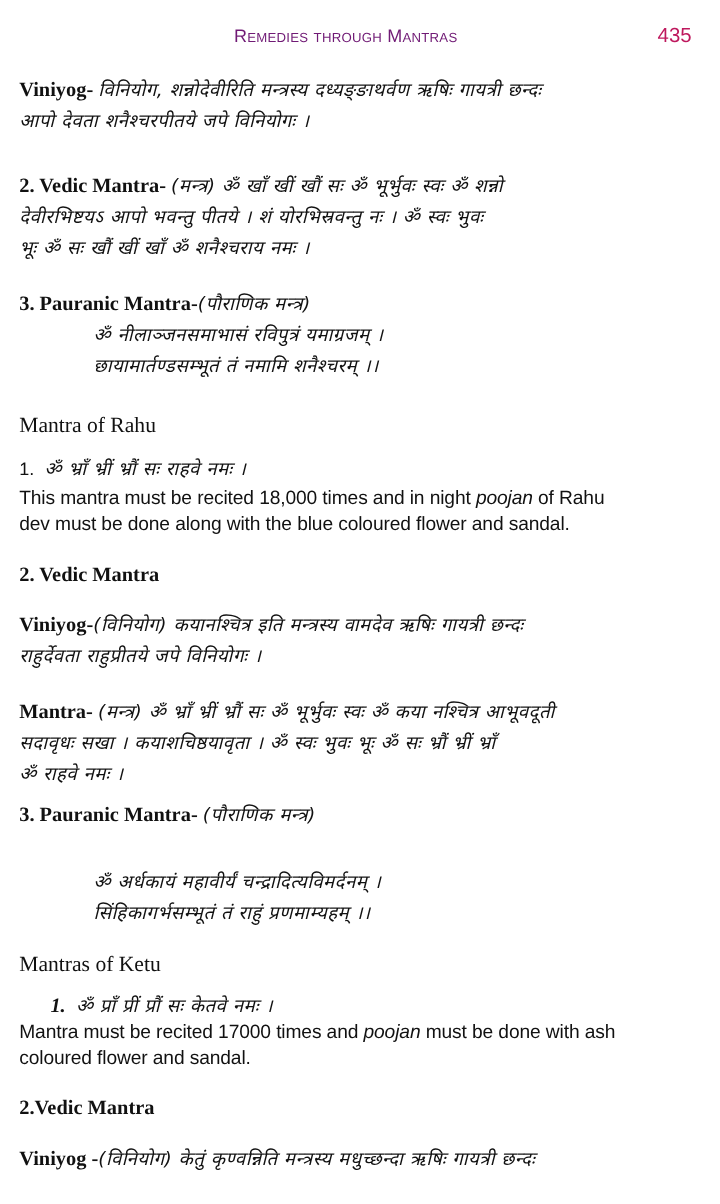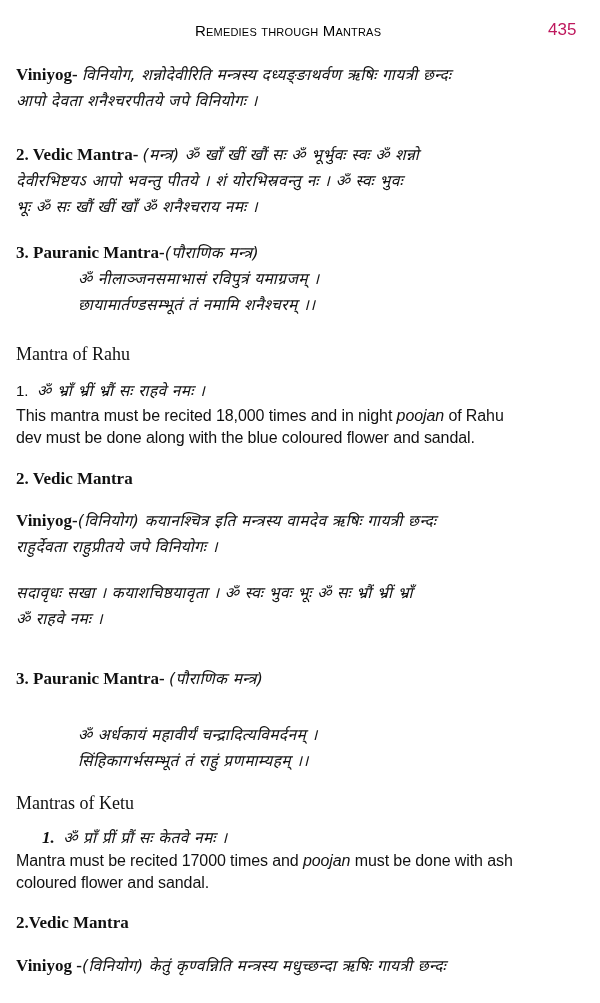"Remedies through Mantras" .runhead-title { color: #000000 -> #701a75 }
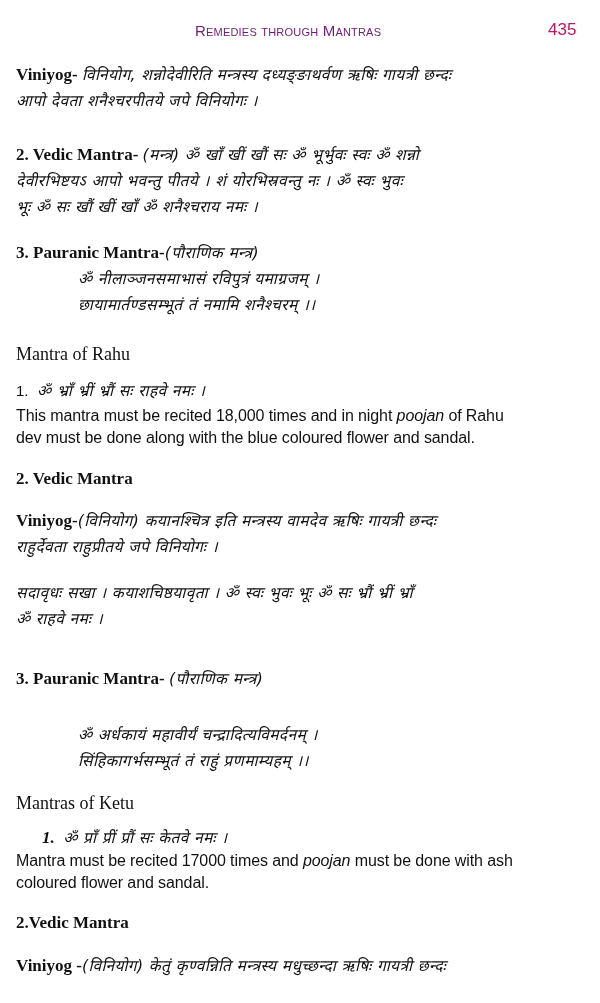"Mantra- (मन्त्र) ॐ भ्राँ भ्रीं" span.line { html: none -> <span><span>Mantra-</span> <span>(मन्त्र) ॐ भ्राँ भ्रीं भ्रौं सः ॐ भूर्भुवः स्वः ॐ कया नश्चित्र आभूवदूती</span></span> }
